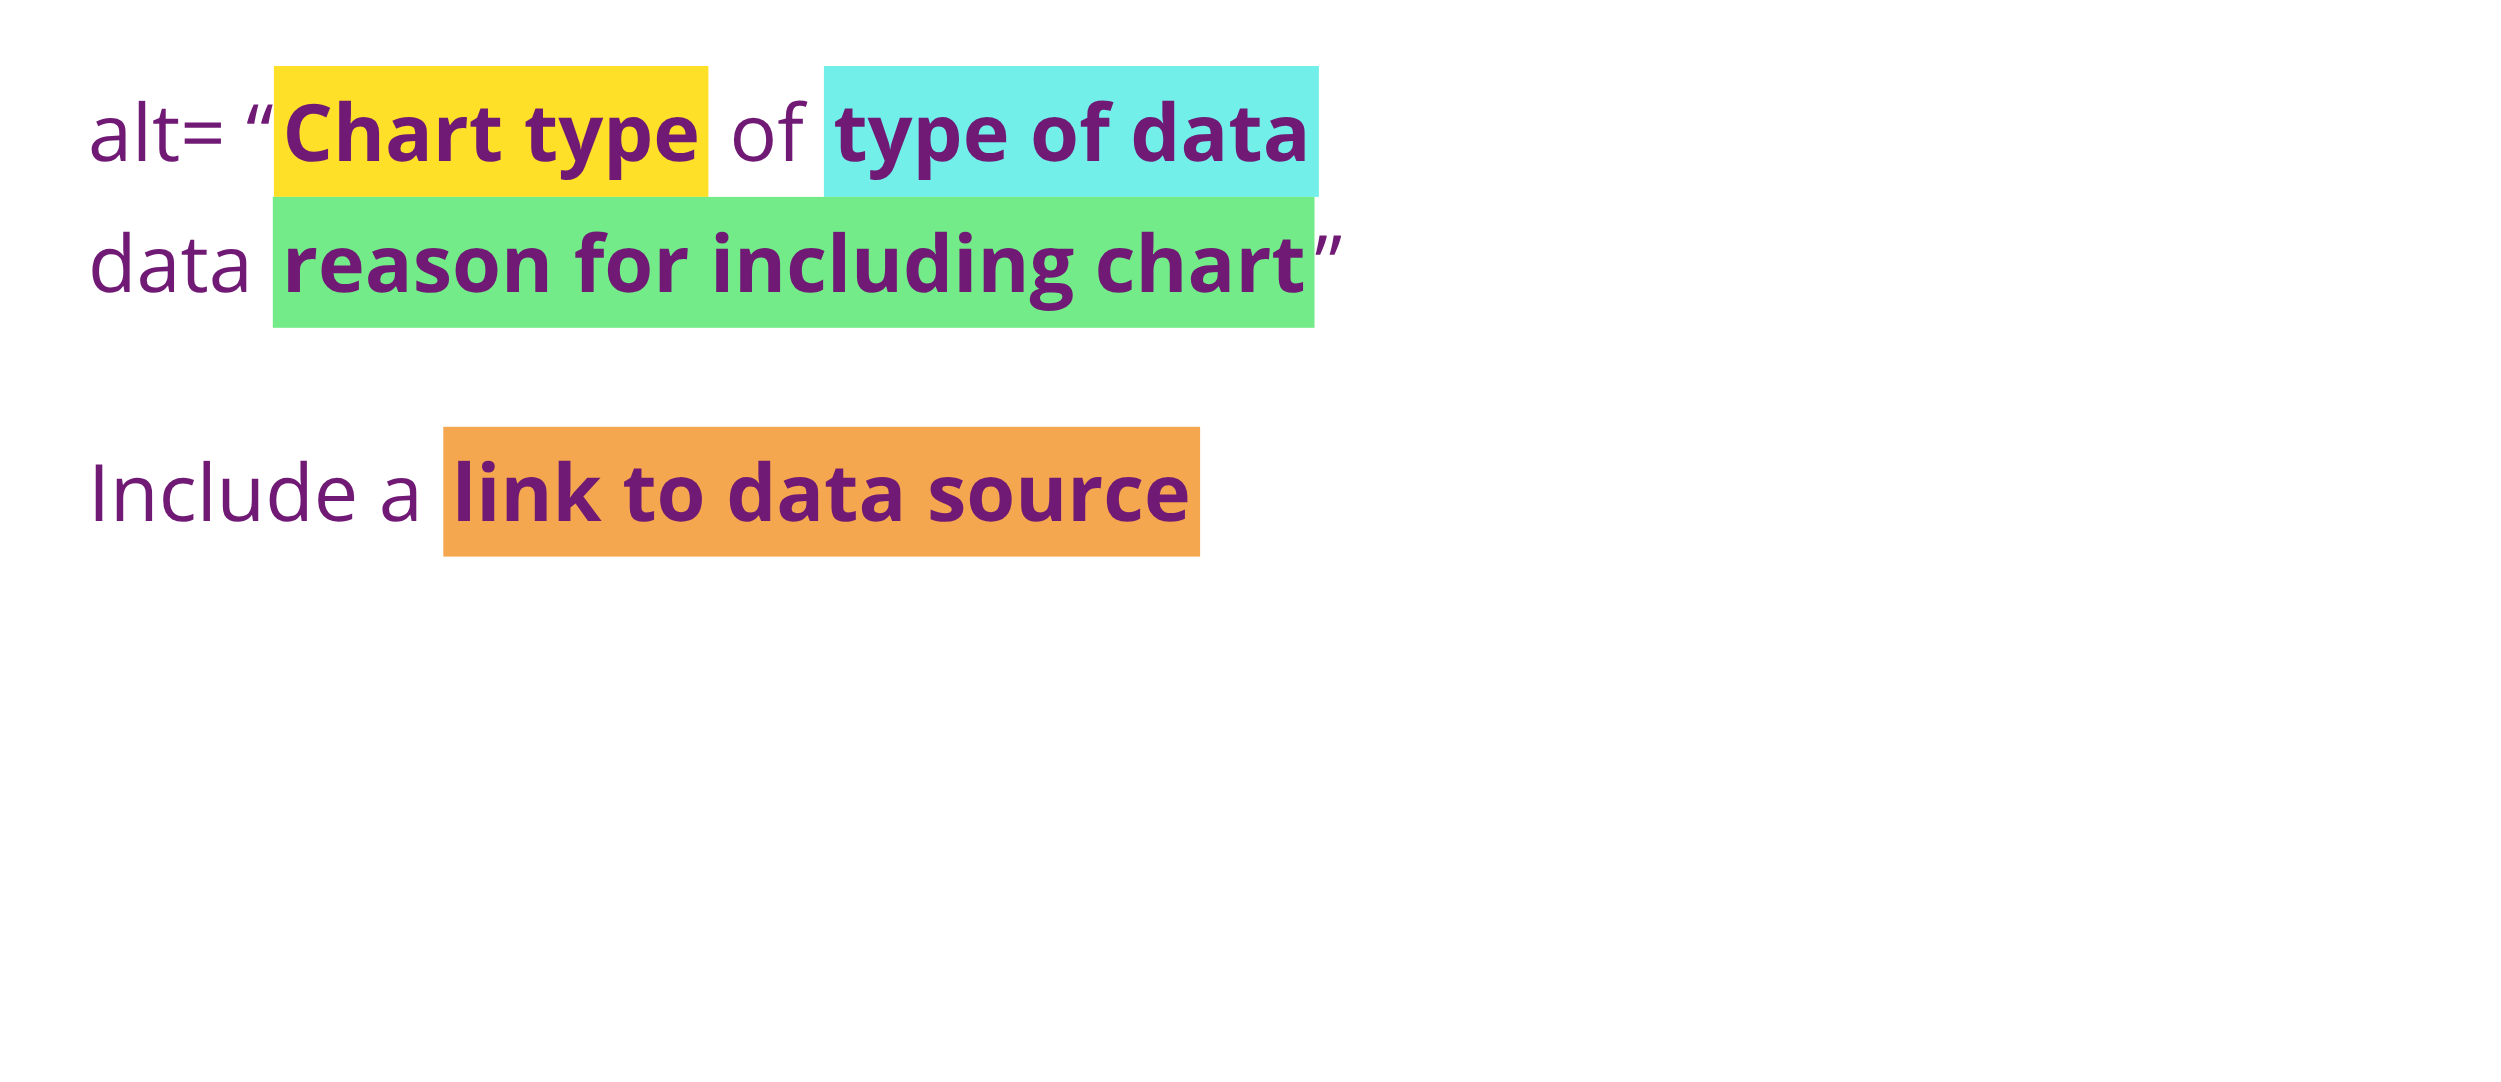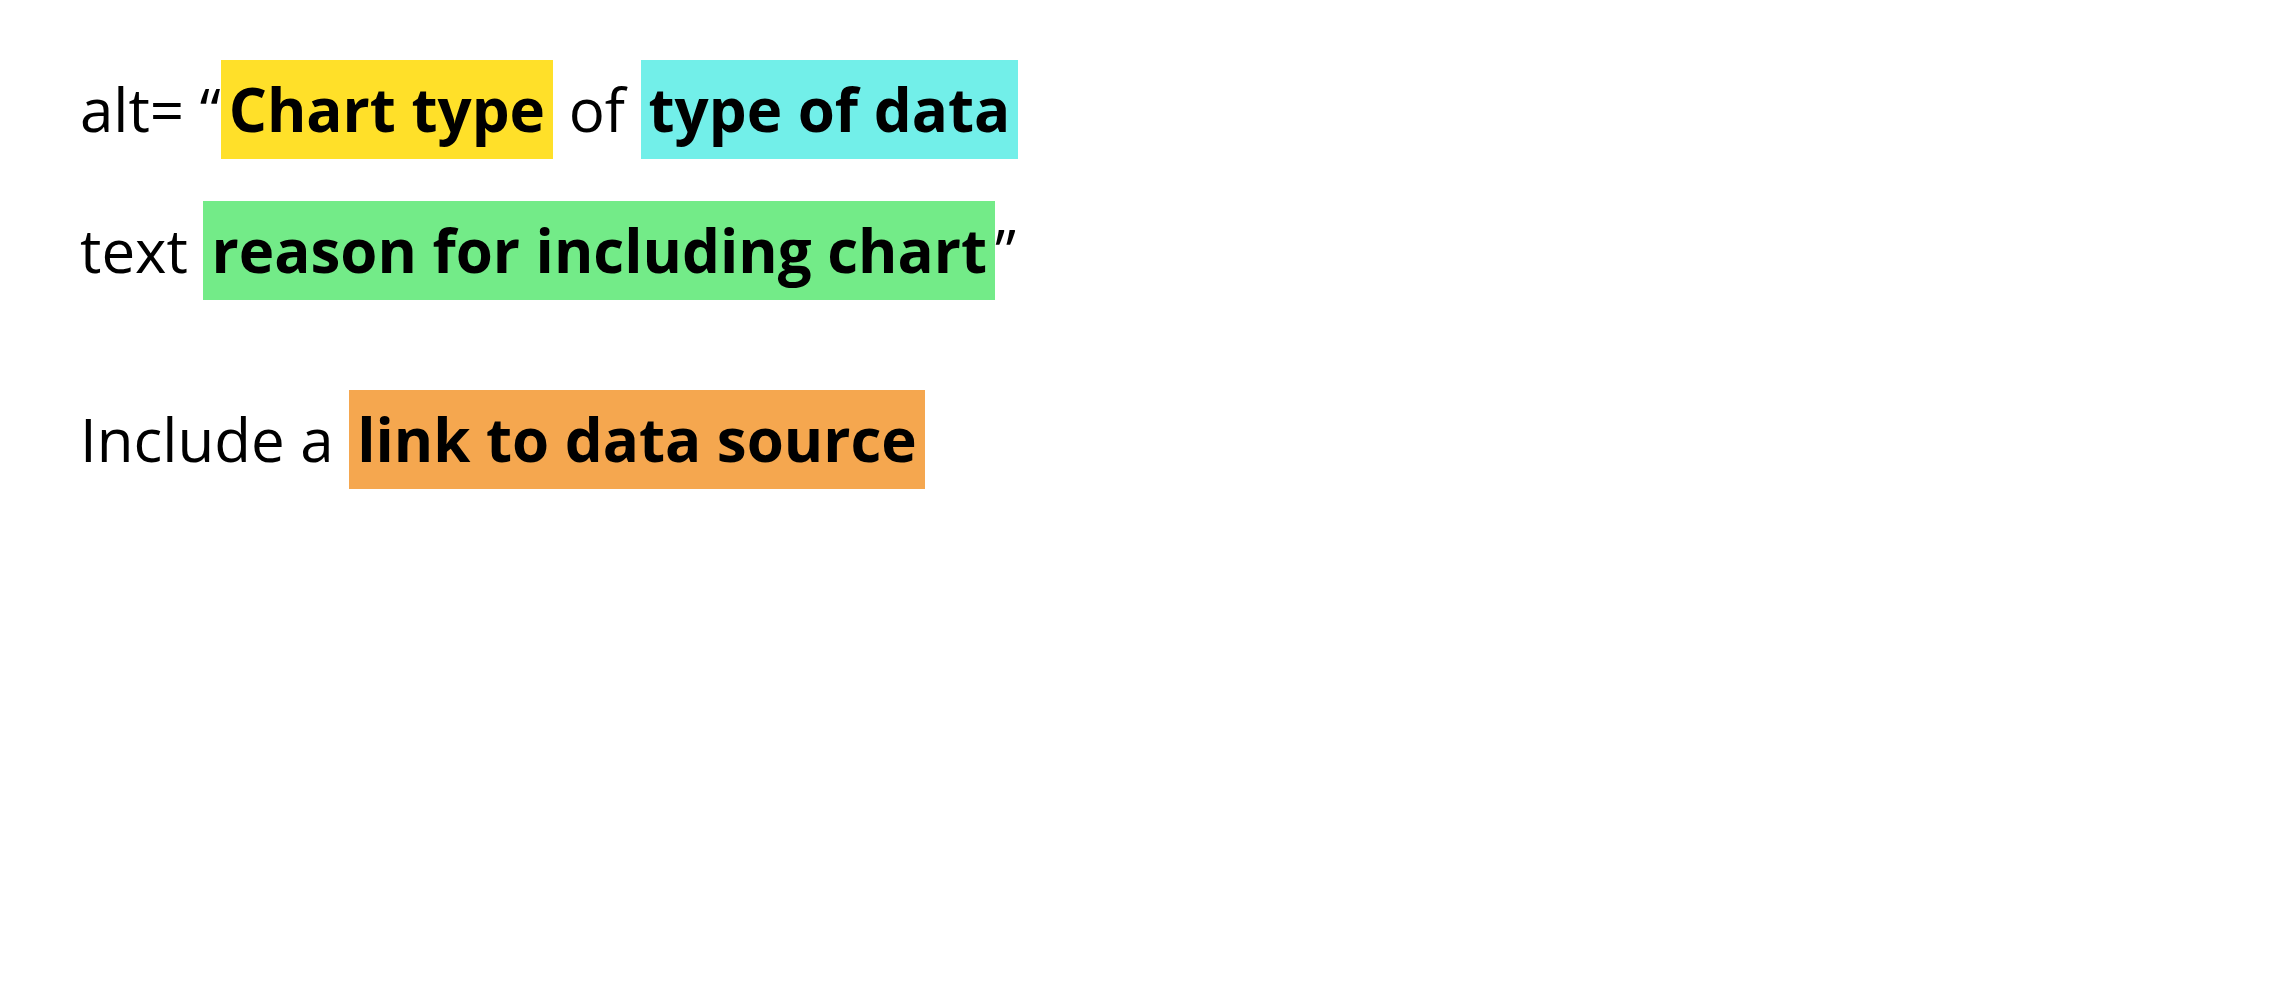"alt= “Chart type of type" .block { color: #000000 -> #701a75; font-size: 60px -> 72px }
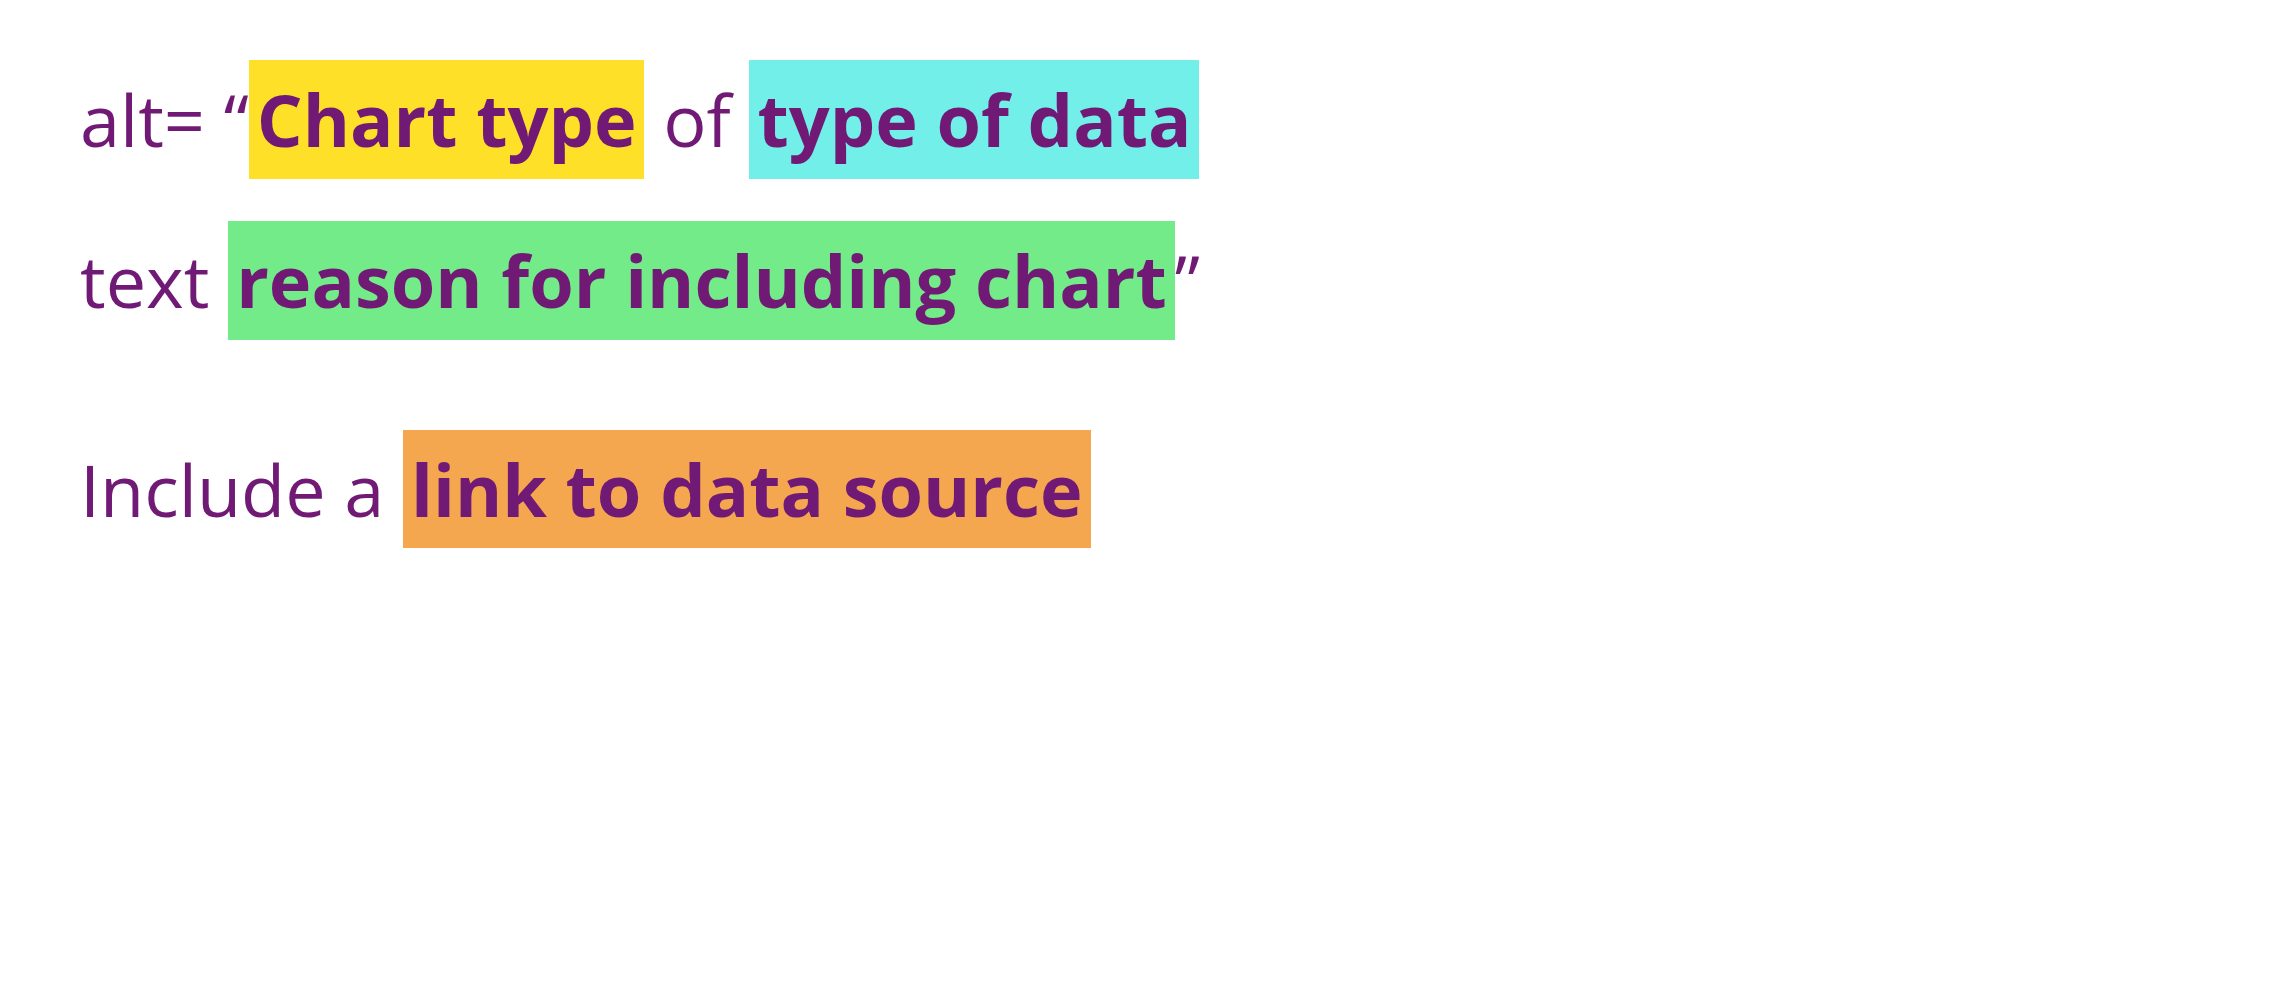"text" span { text: text -> data }
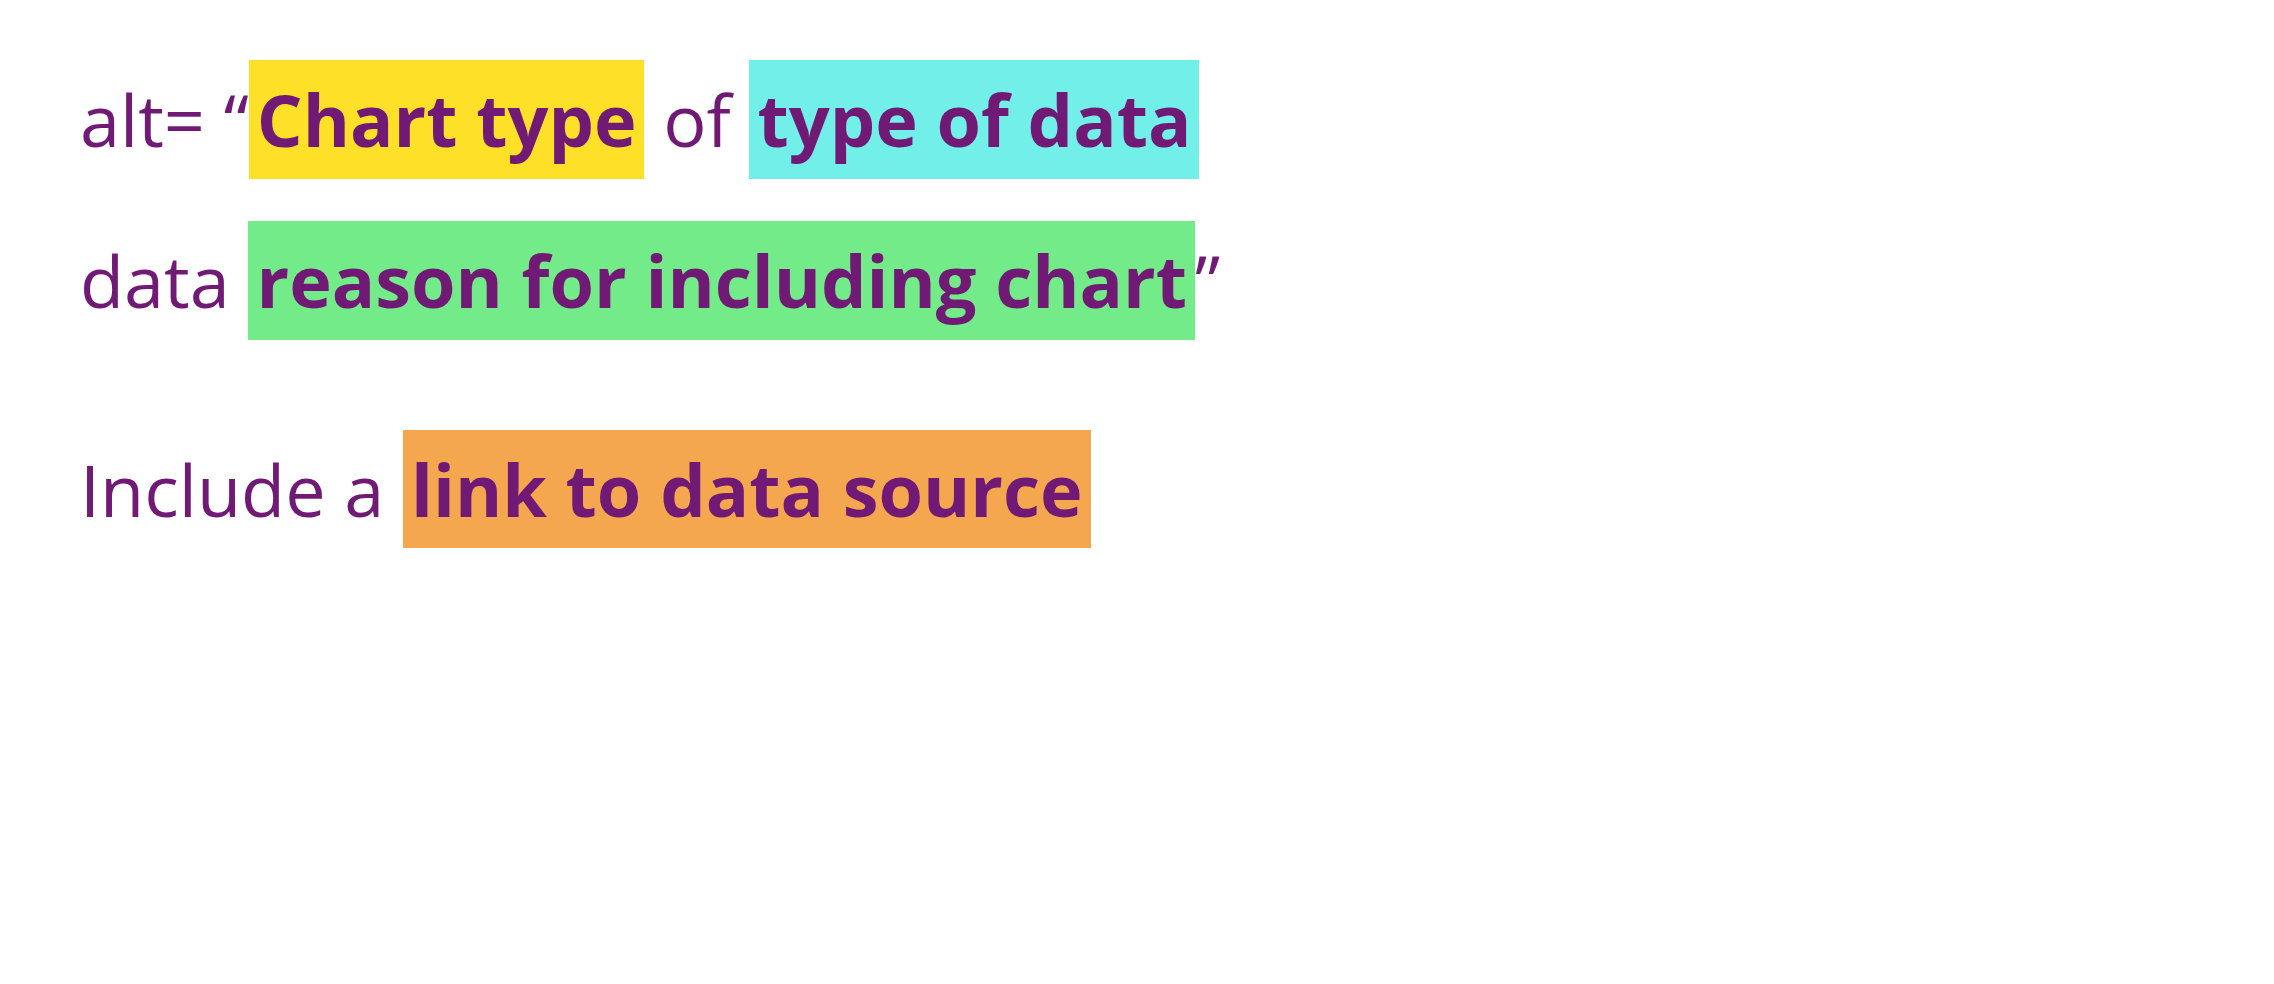"reason for including chart" .hl-green { margin-top: 42px -> none }
